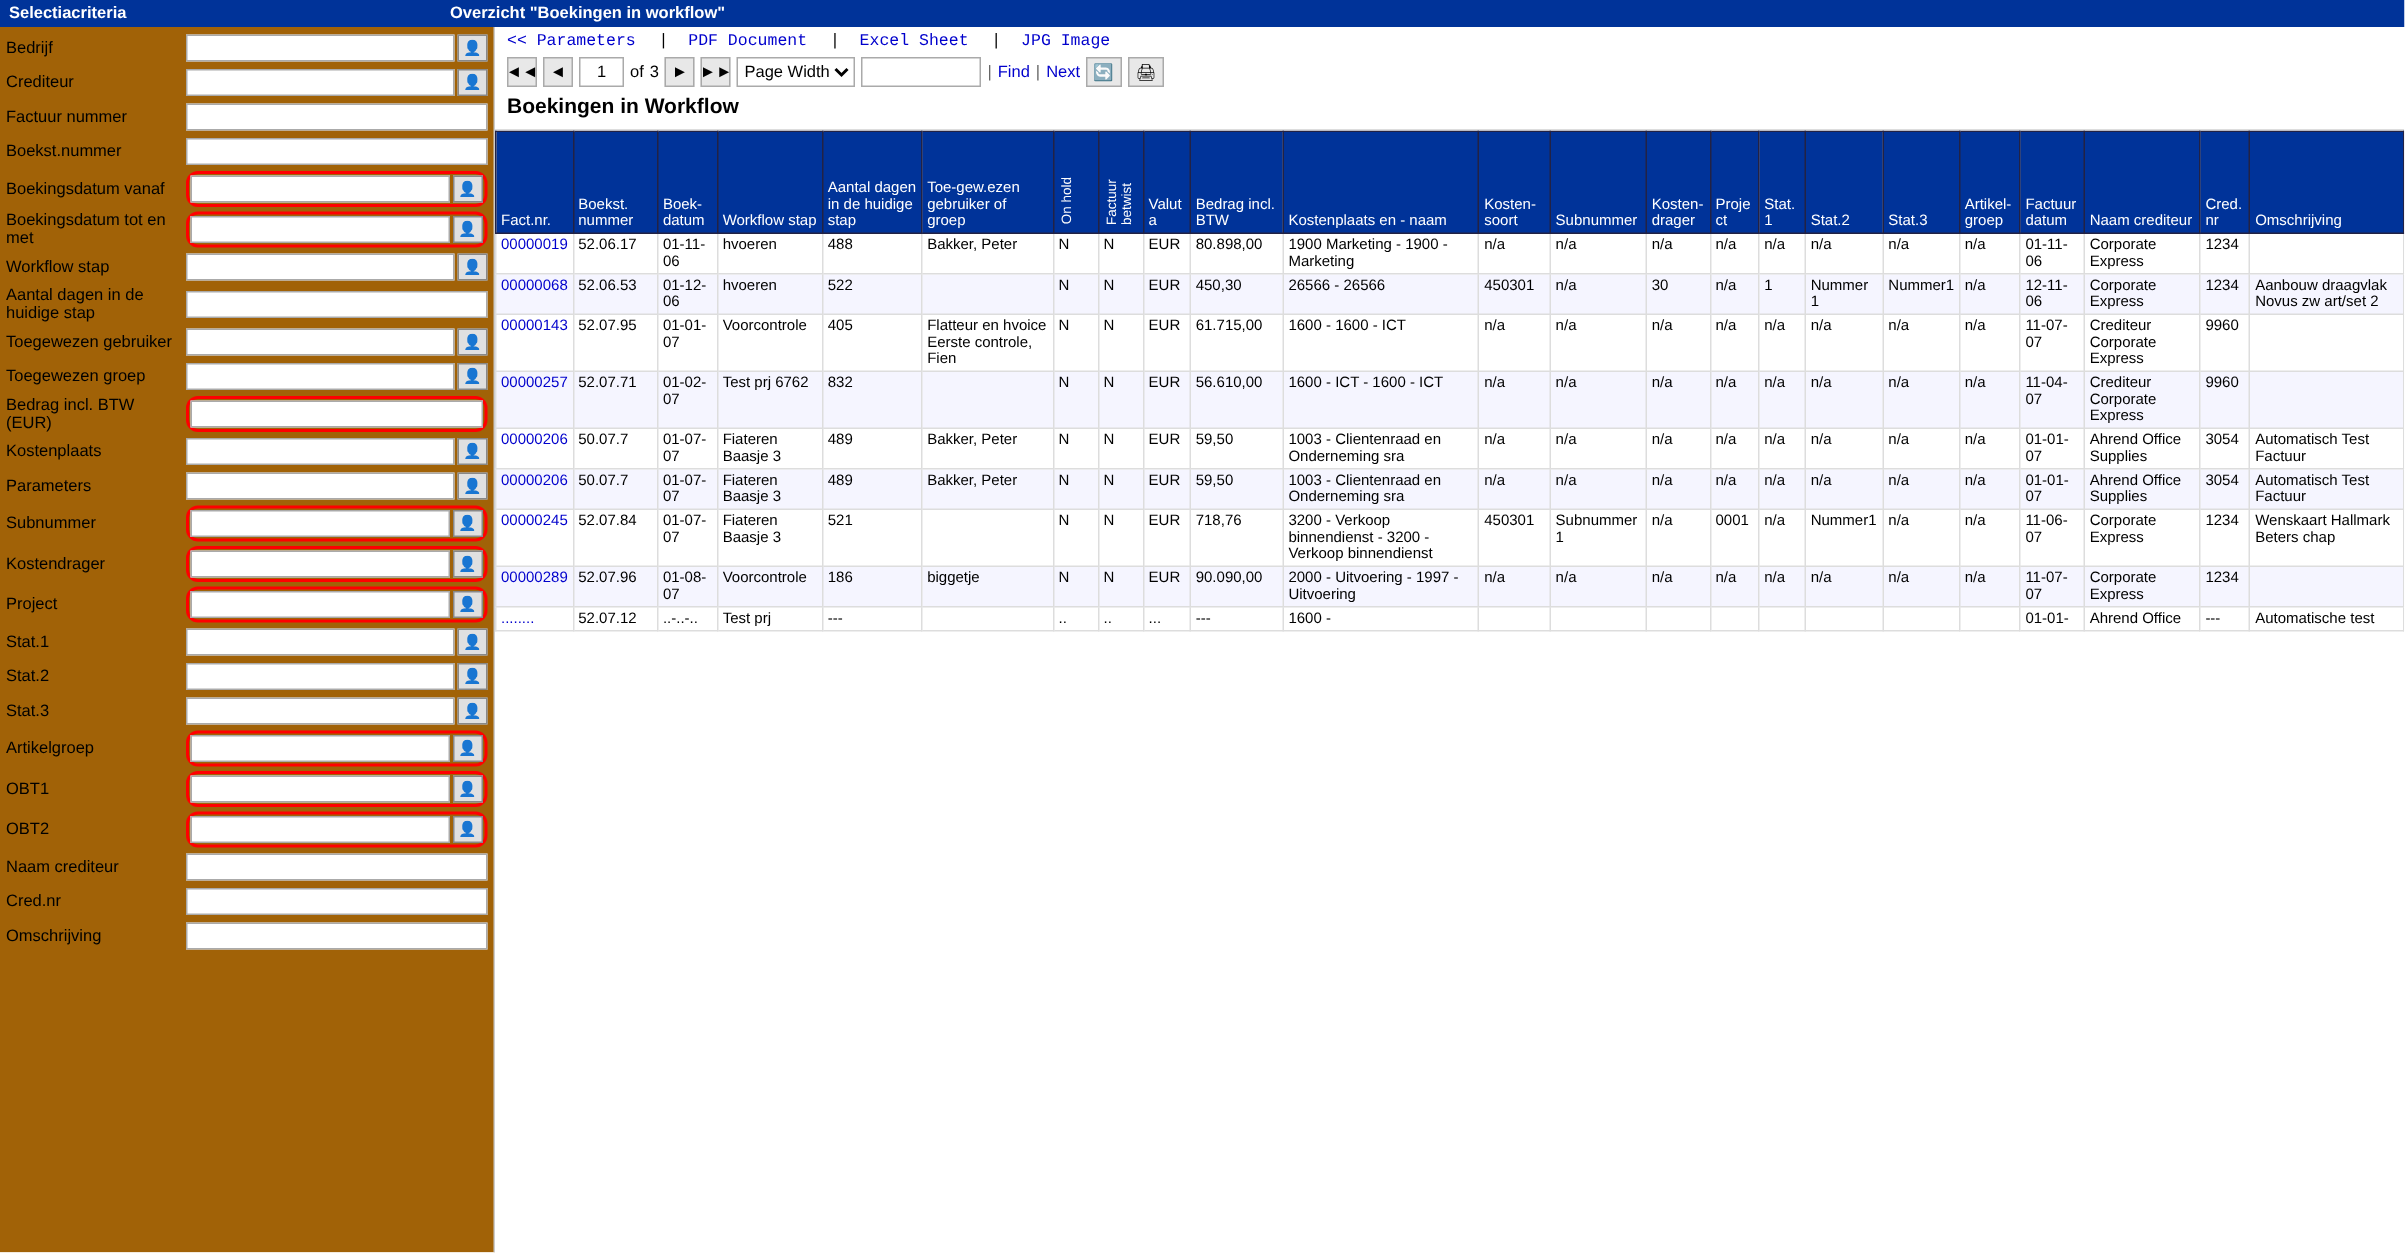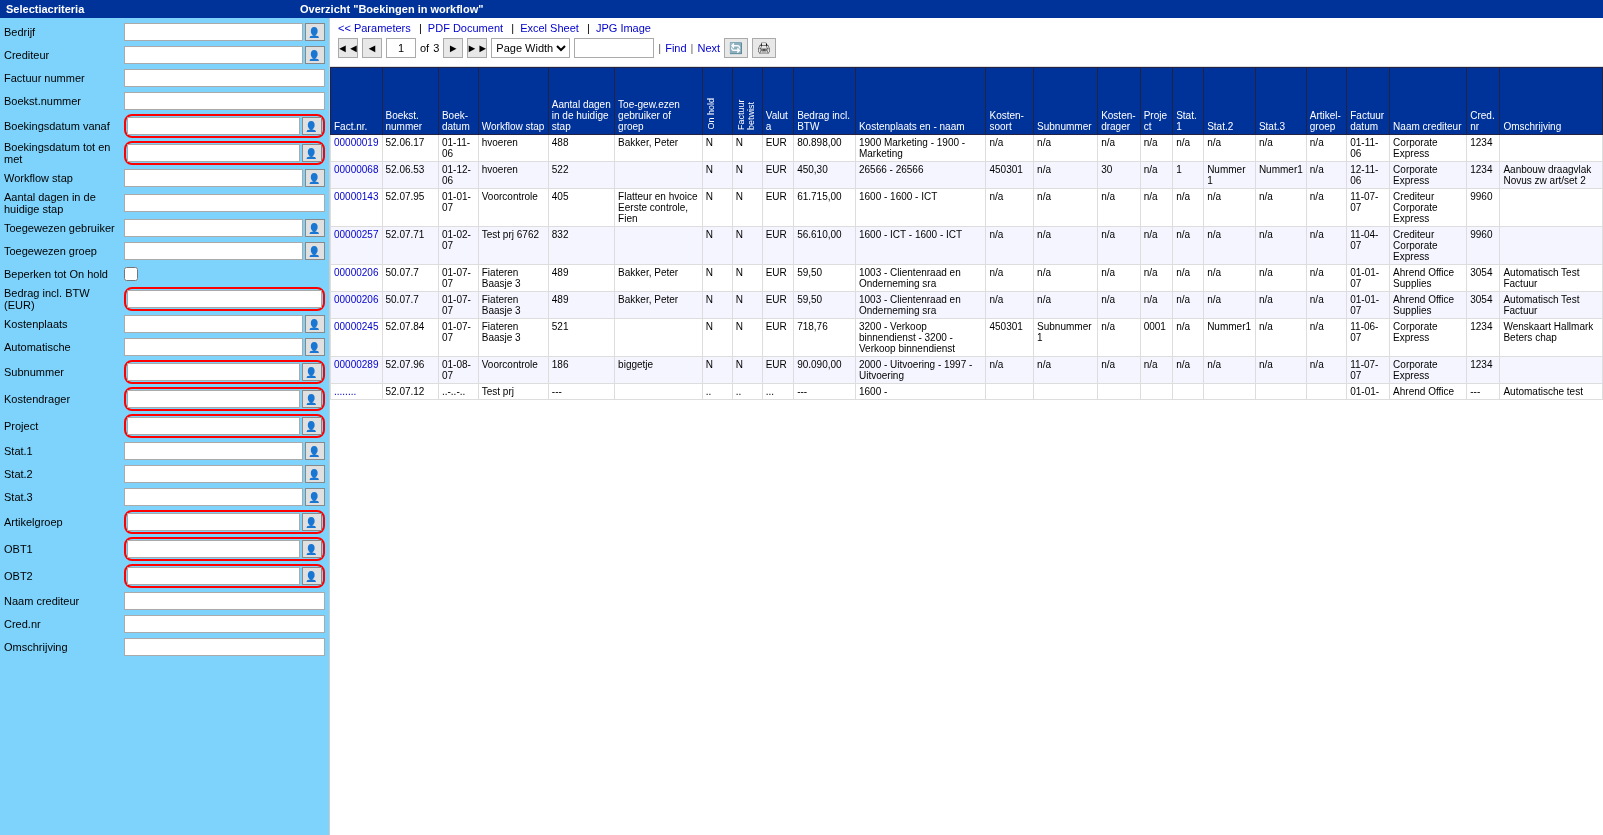"Bedrijf" .sidebar { background: #7dd3fc -> #a16207 }
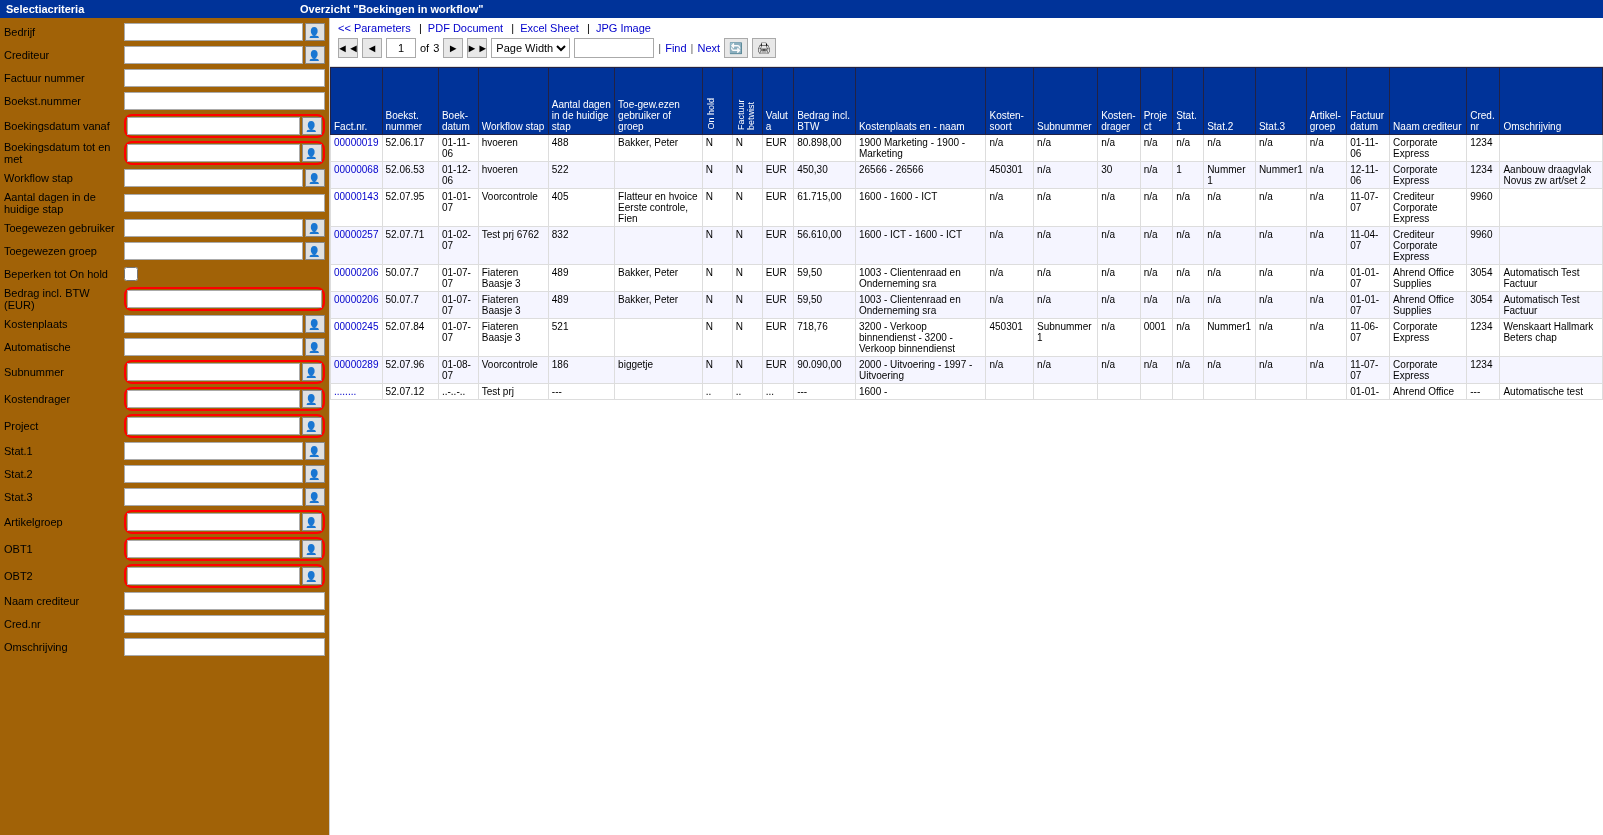"<< Parameters | PDF Document" .content-header .links { font-family: none -> Liberation Mono, monospace }
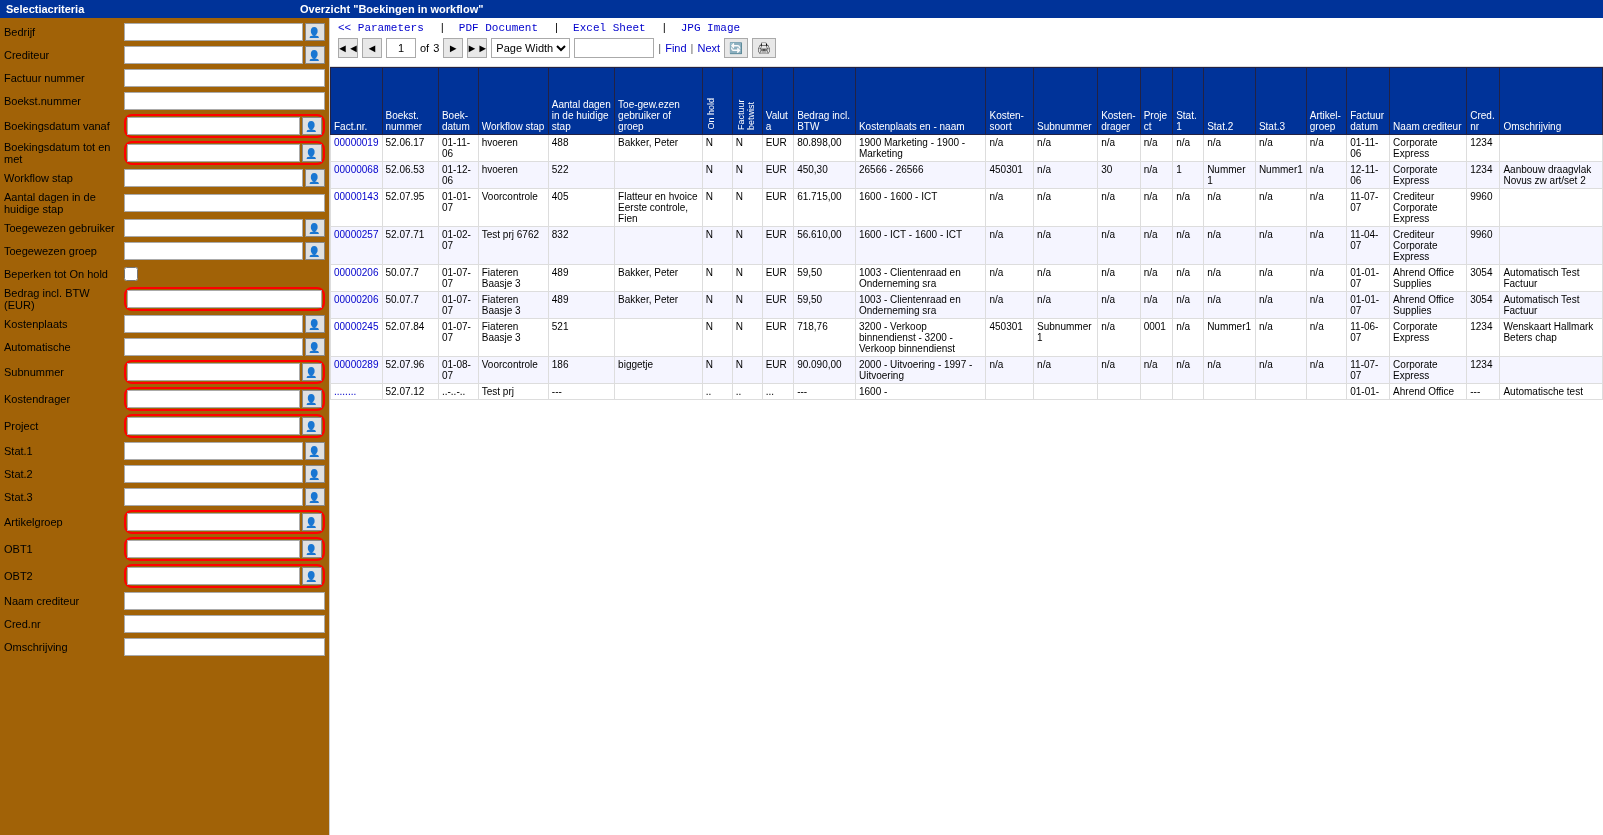"Boekingen in Workflow" div.report-title { html: none -> <div>Boekingen in Workflow</div> }
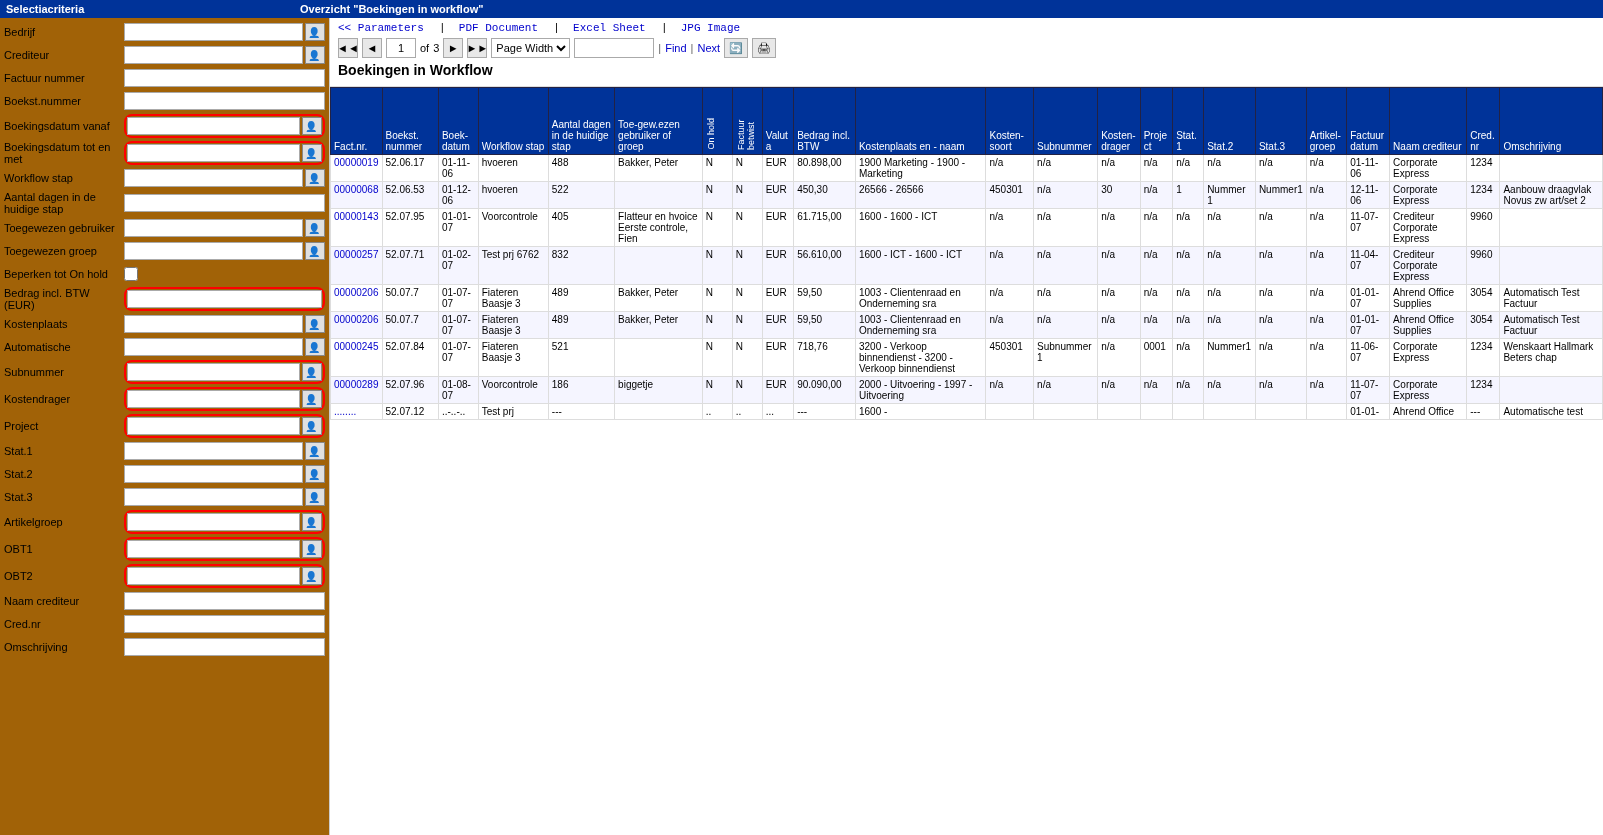"Beperken tot On hold" div.sidebar-row { html: <div> <div>Beperken tot On hold</div> <input> </div> -> none }
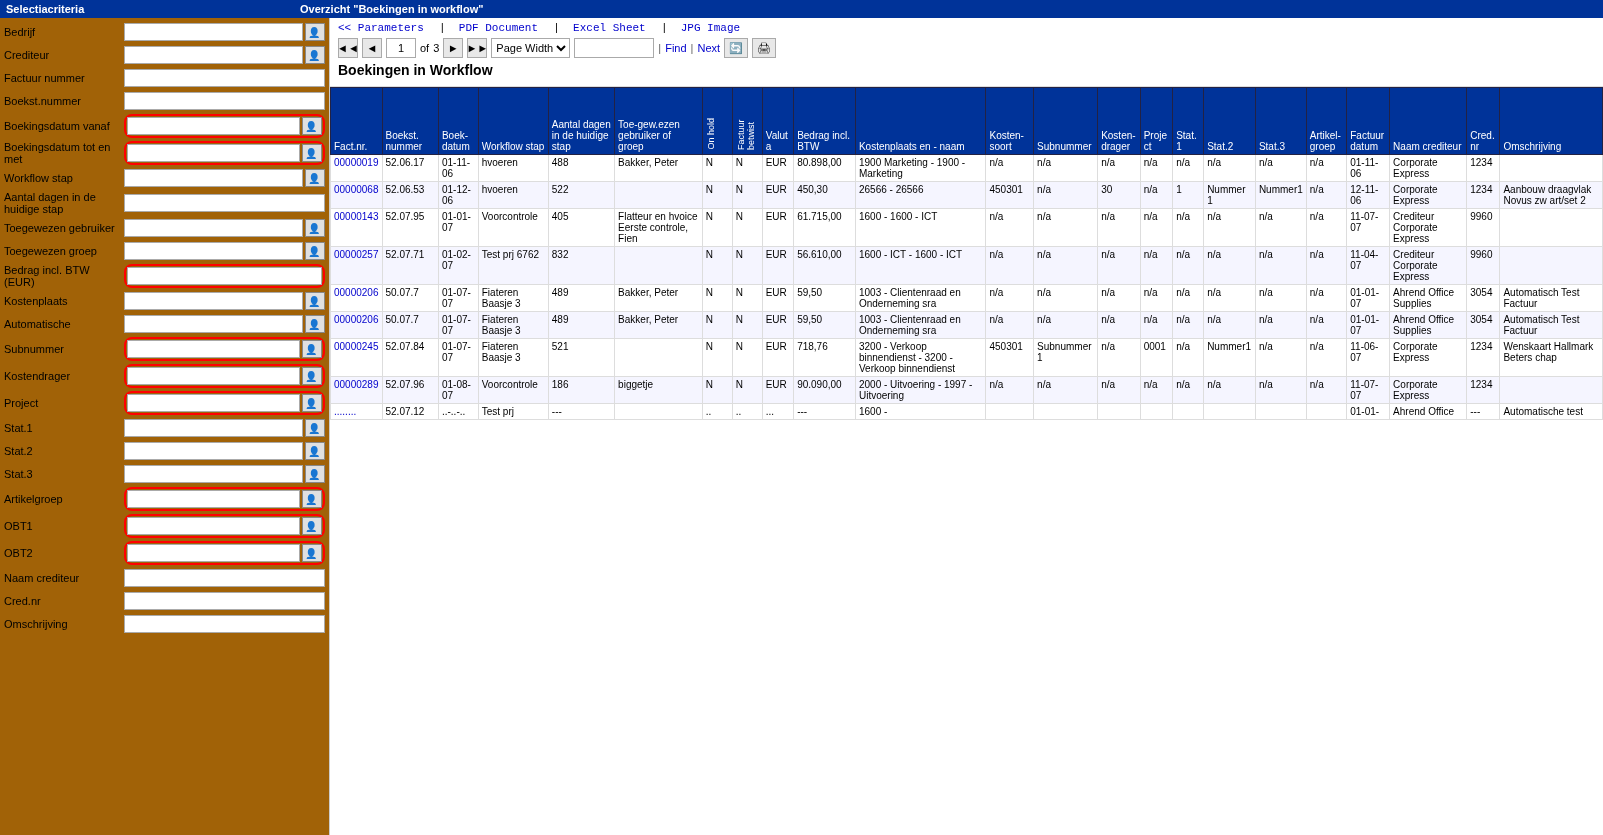"Automatische" div.sidebar-label { text: Automatische -> Parameters }
